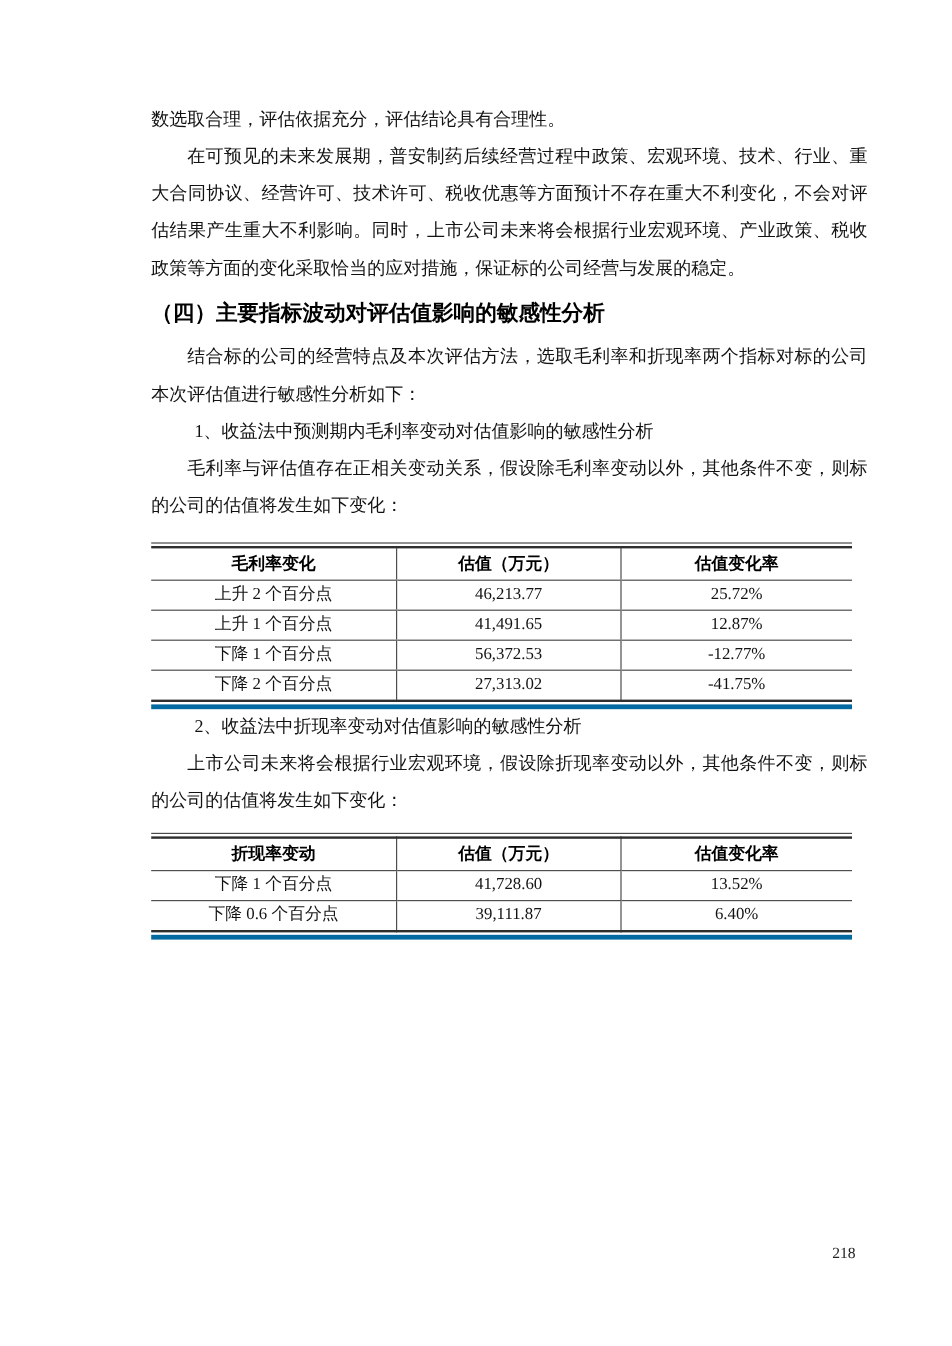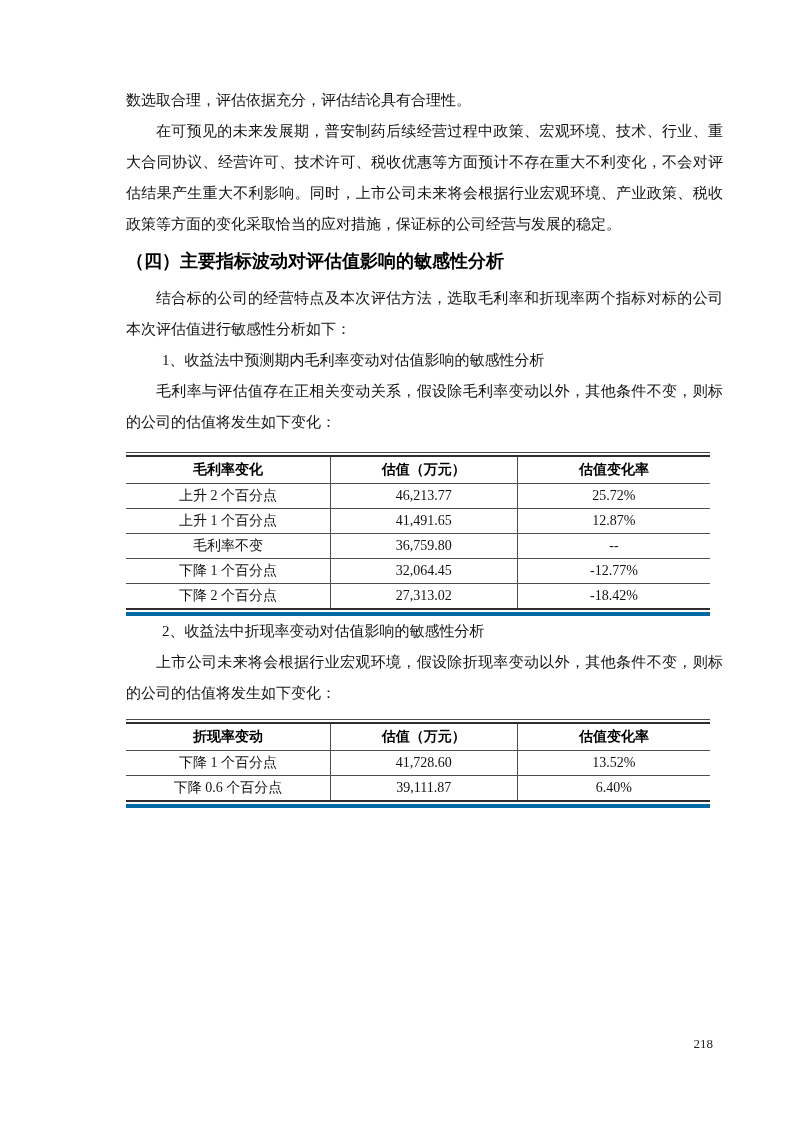"毛利率不变" tr { html: <tr> <td>毛利率不变</td> <td>36,759.80</td> <td>--</td> </tr> -> none }
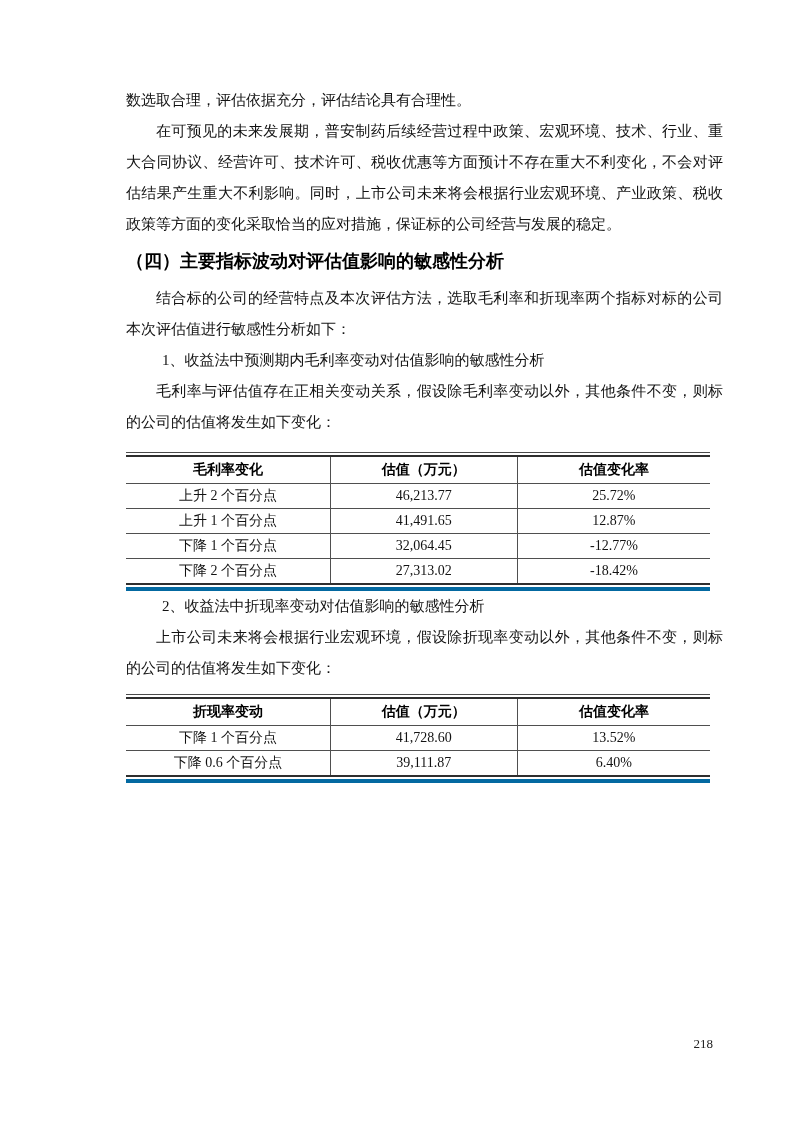"32,064.45" td { text: 32,064.45 -> 56,372.53 }
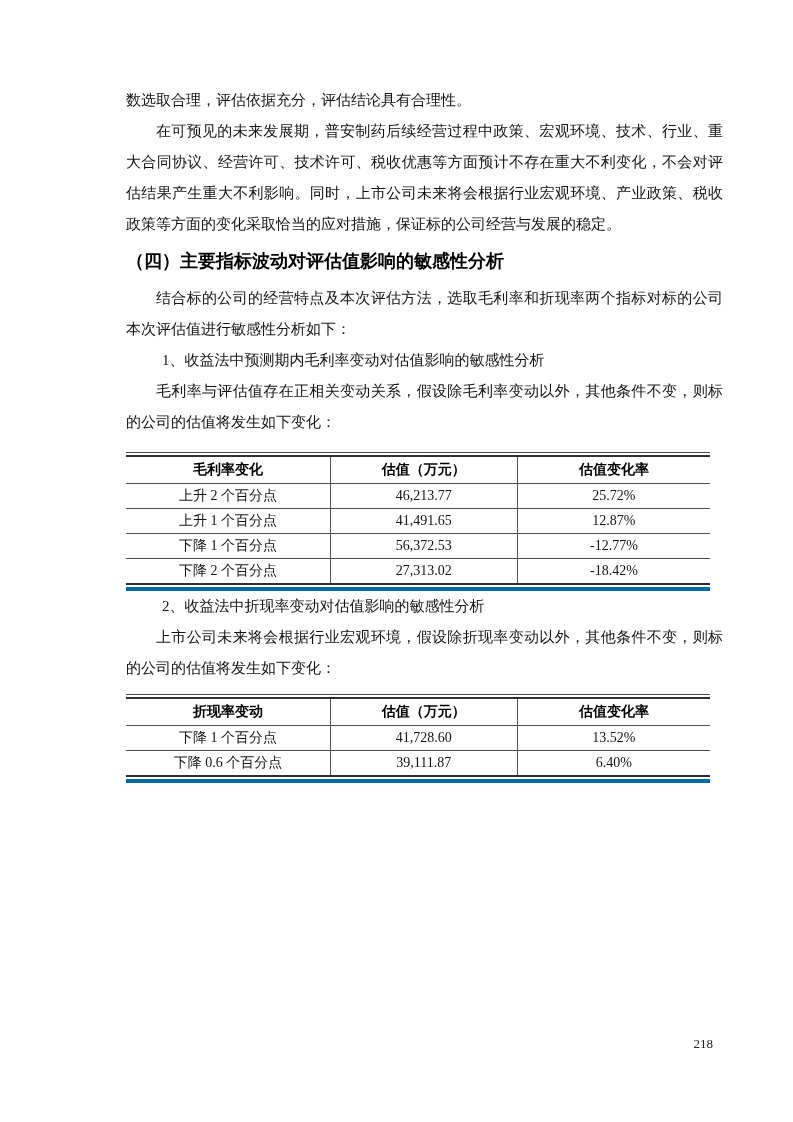"-18.42%" td { text: -18.42% -> -41.75% }
